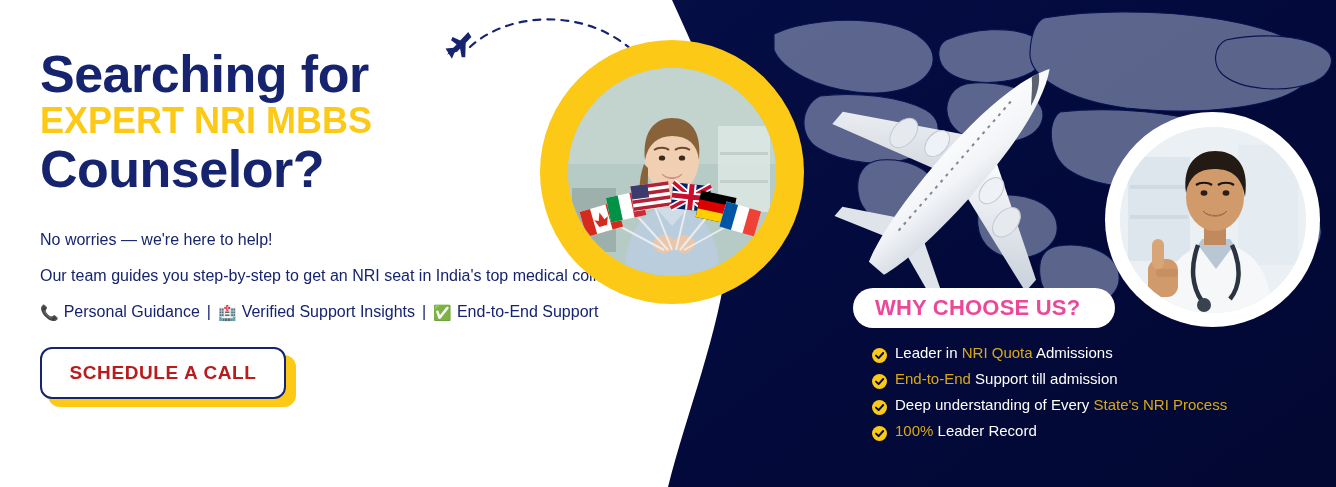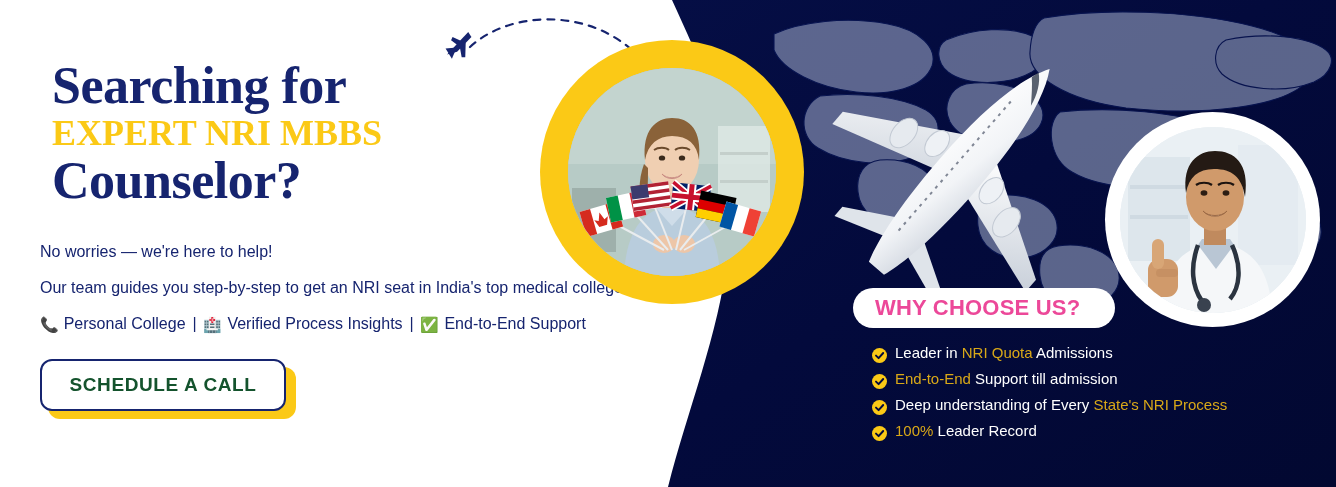"Searching for" .headline { font-family: Liberation Serif, serif -> none; margin: 12px -> 0 }
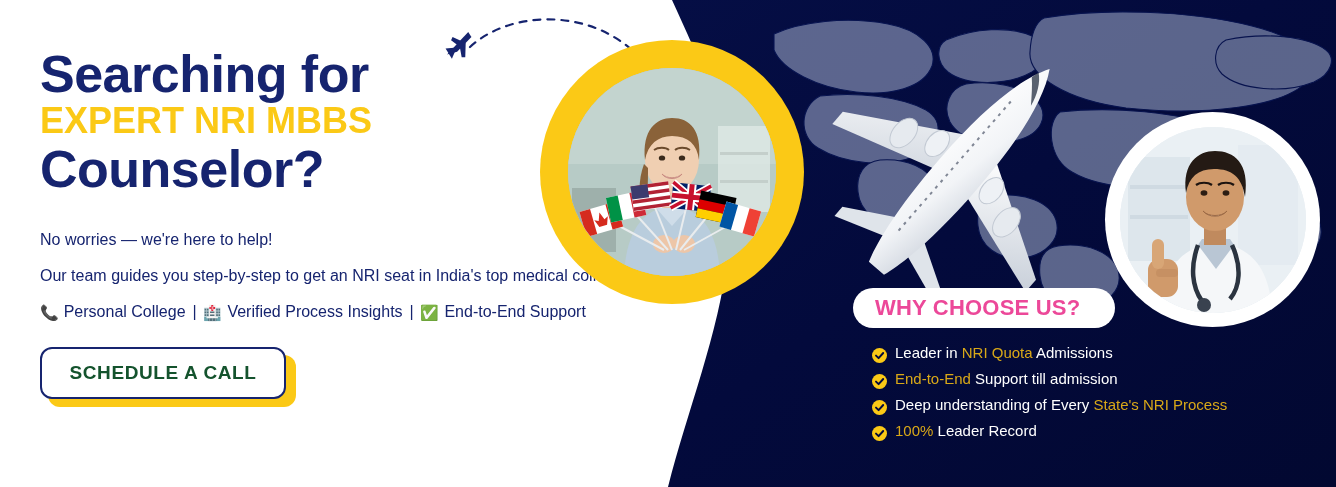"Personal College" span { text: College -> Guidance }
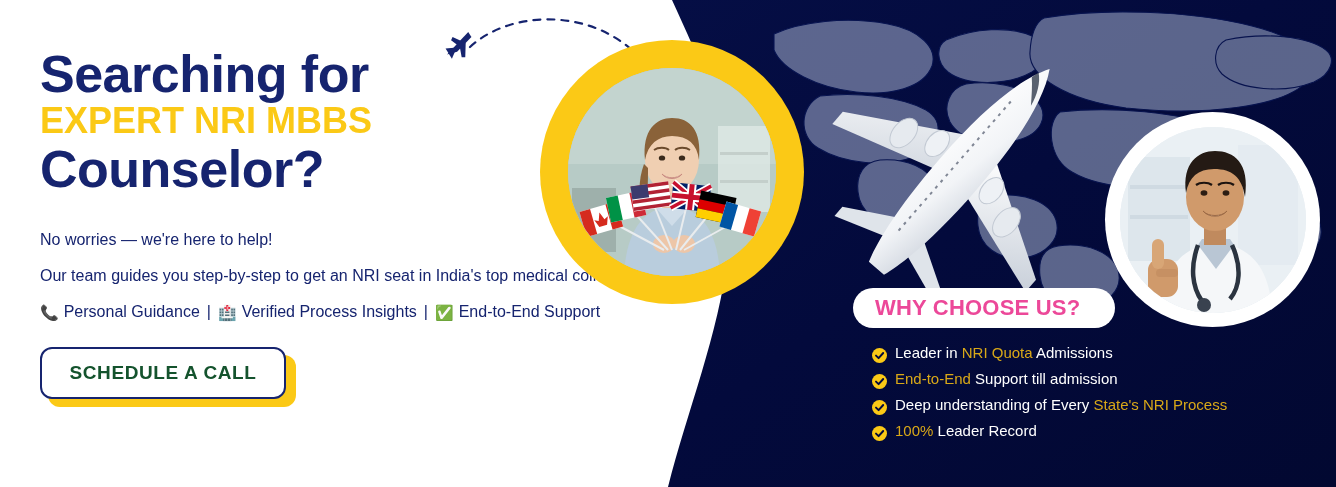"Verified Process Insights" span { text: Process -> Support }
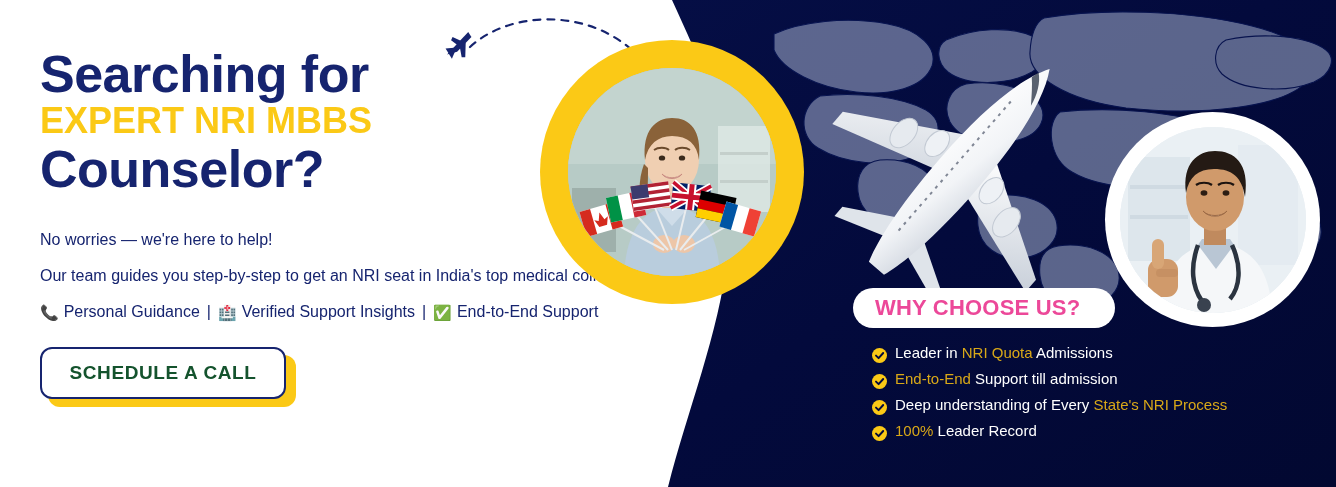"SCHEDULE A CALL" .cta-btn { color: #14532d -> #b91c1c }
